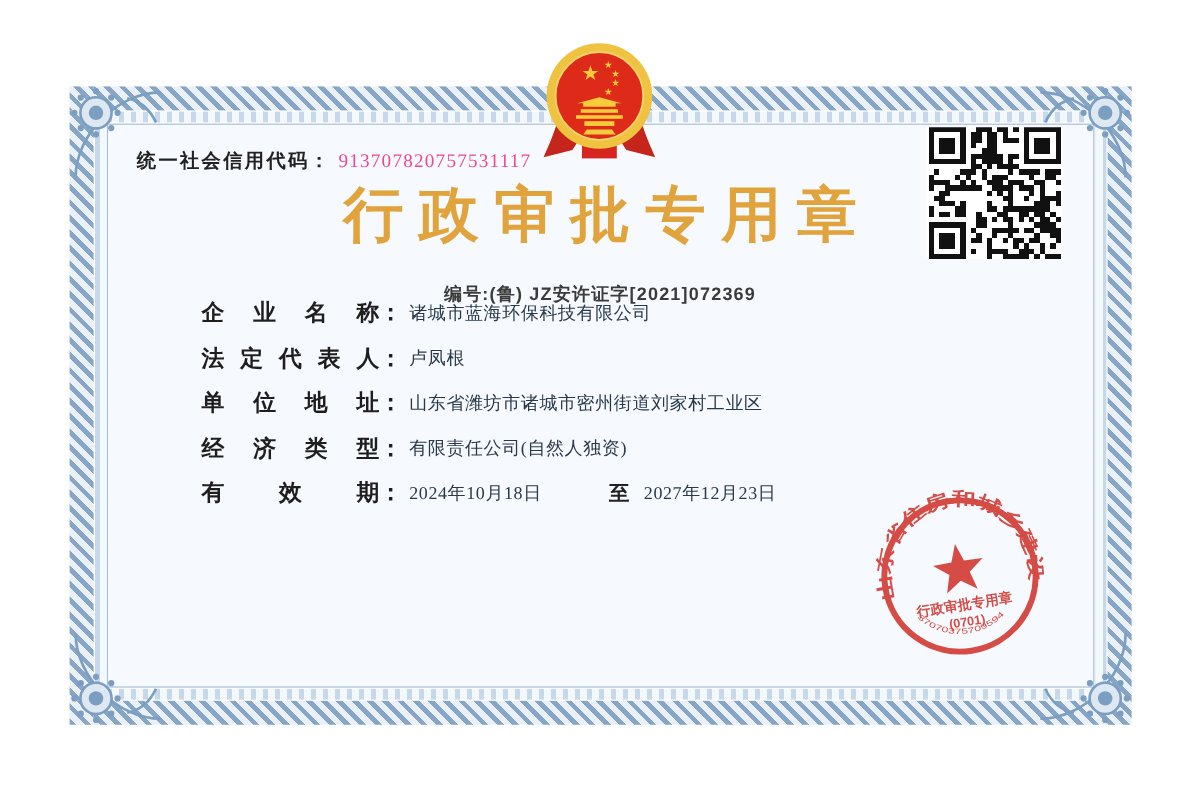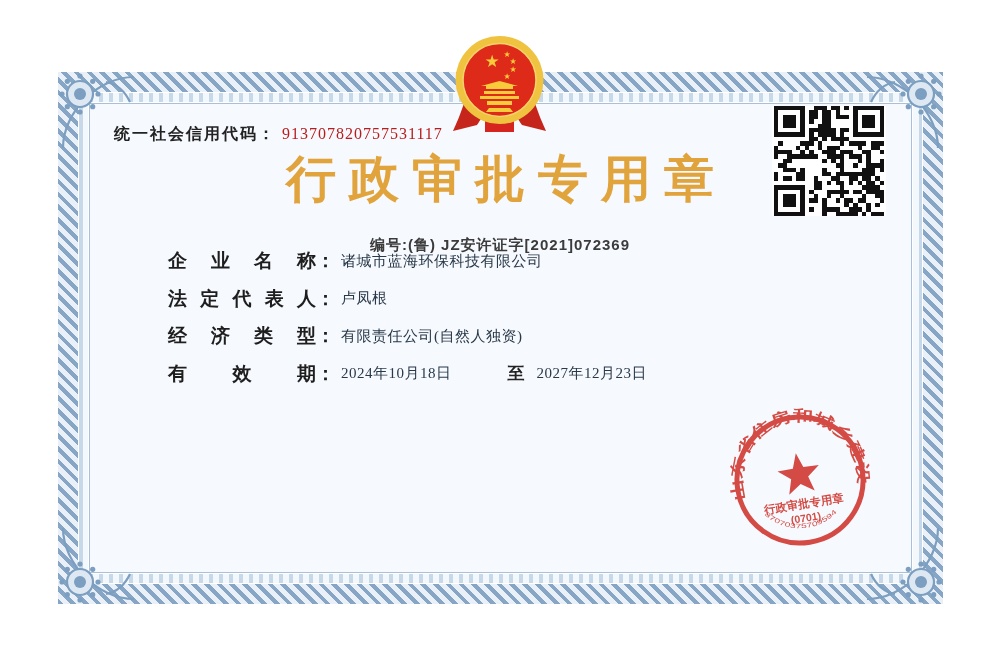"913707820757531117" .credit .val { color: #b91c1c -> #ec4899 }
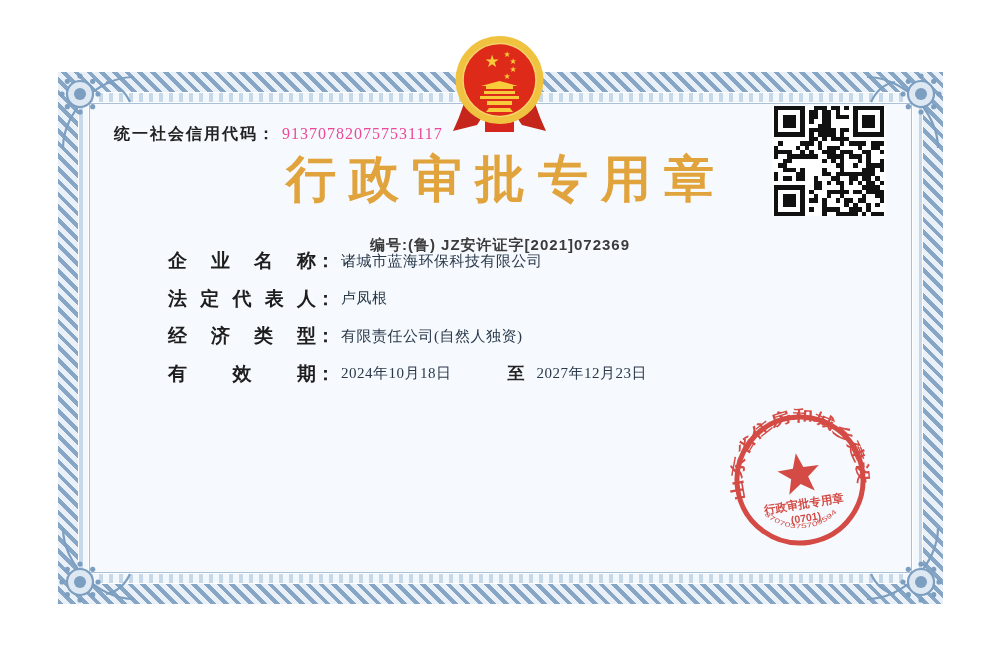"单位地址： 山东省潍坊市诸城市密州街道刘家村工业区" div.frow { html: none -> <div> <span>单位地址</span><span>：</span><span>山东省潍坊市诸城市密州街道刘家村工业区</span> </div> }
